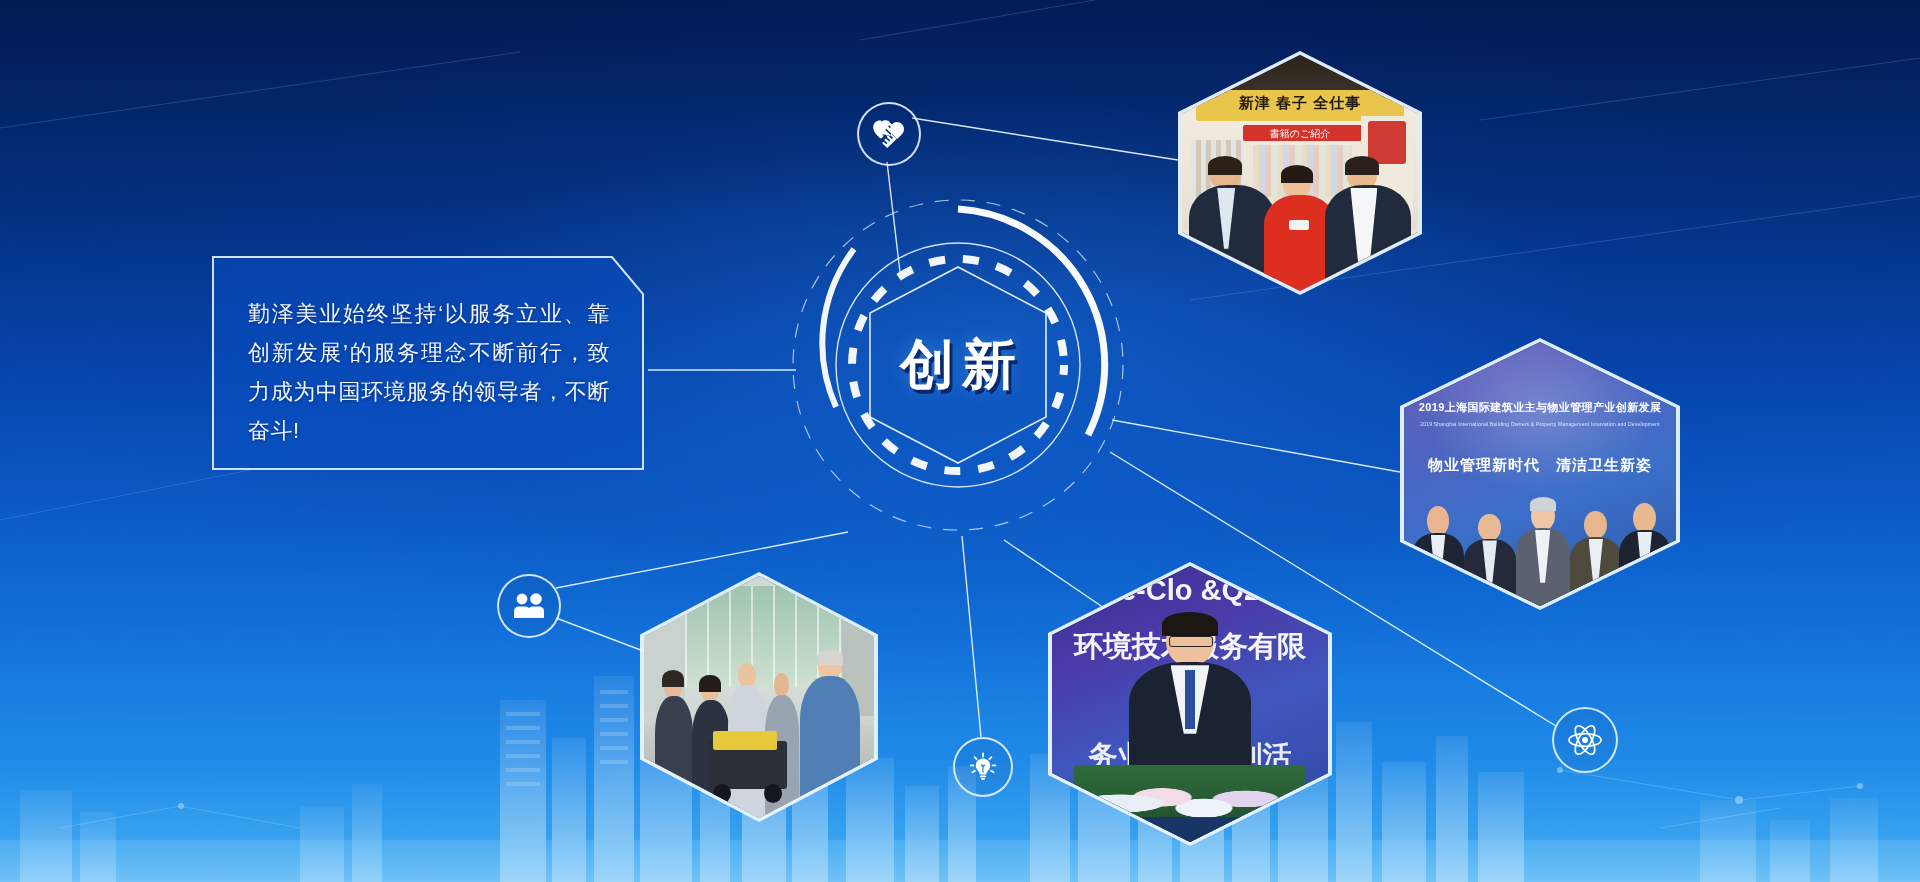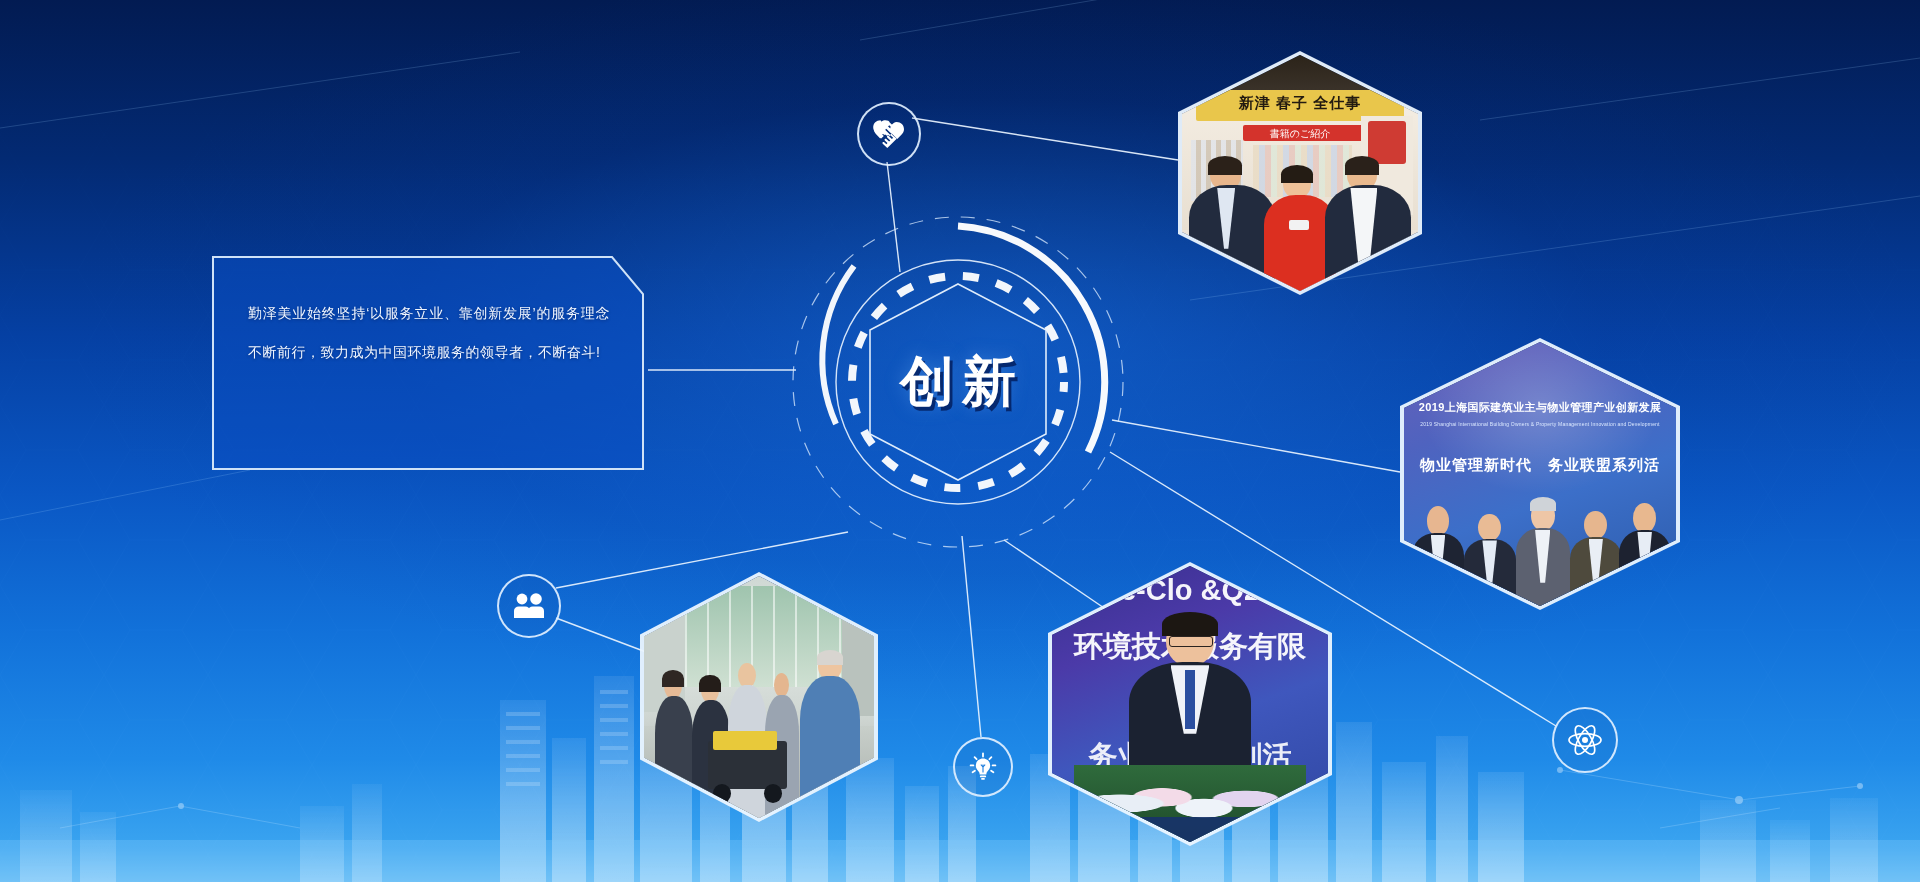"勤泽美业始终坚持‘以服务立业、靠创新发展’的服务理念不断前行，致力成为中国环境服" .callout .ctext { font-size: 14px -> 22px }
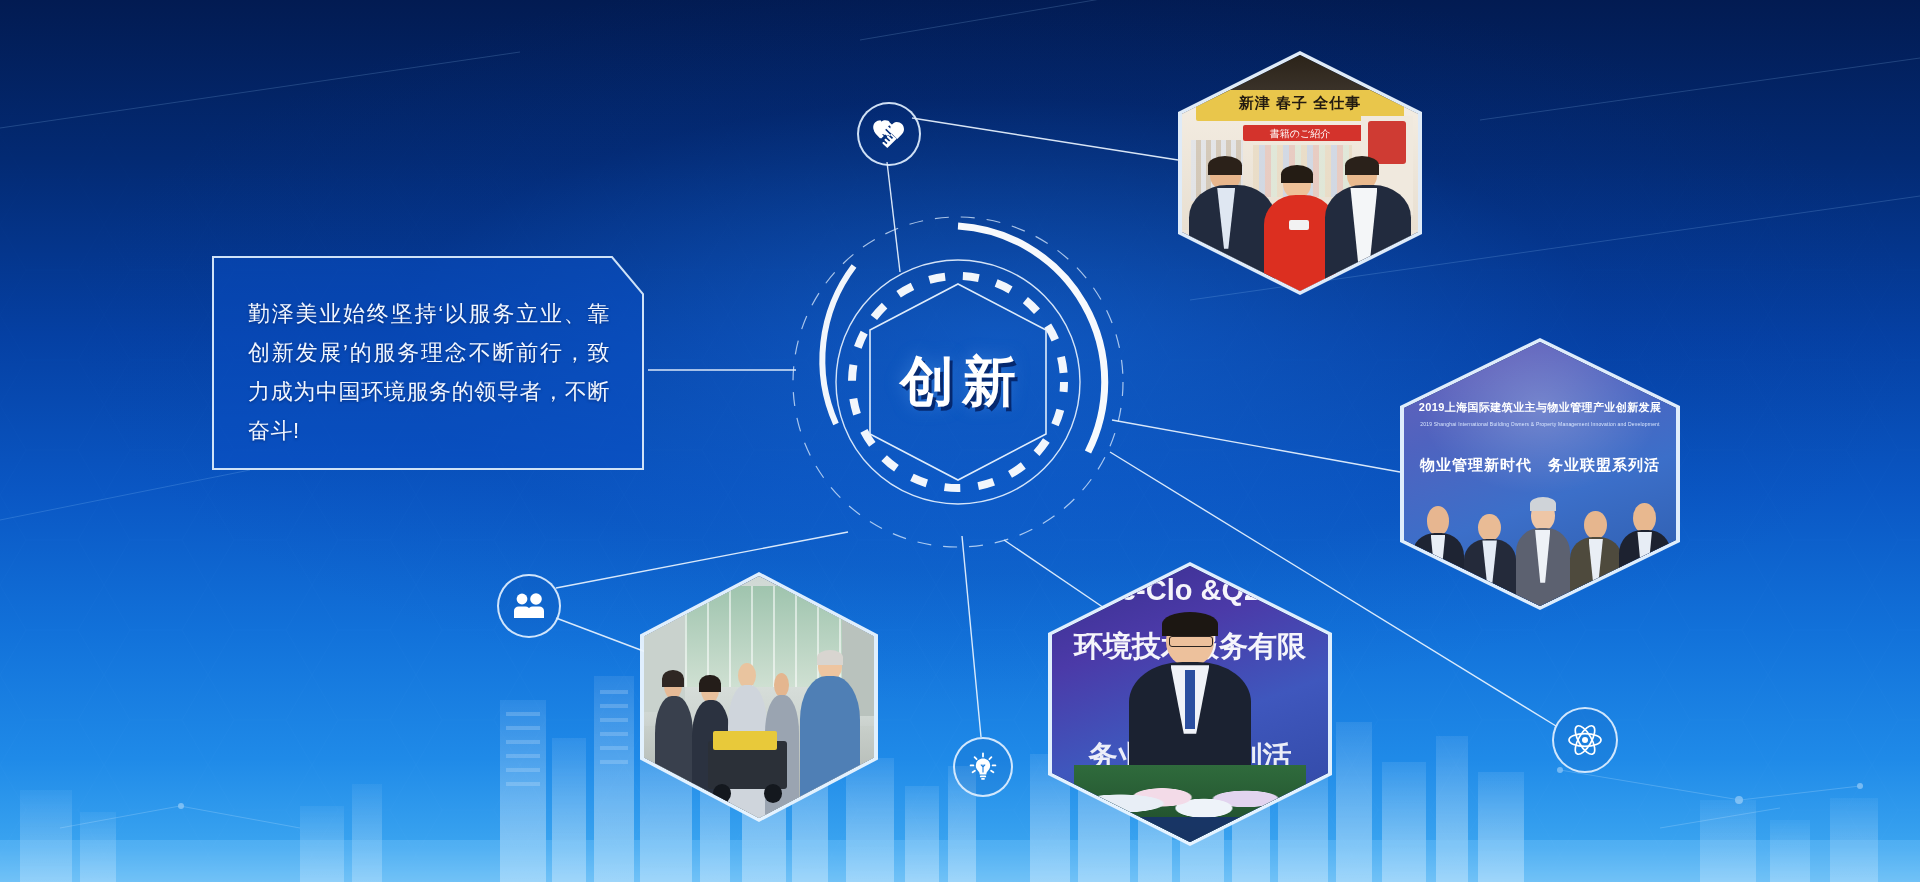"创新" .hub { top: 212px -> 195px }
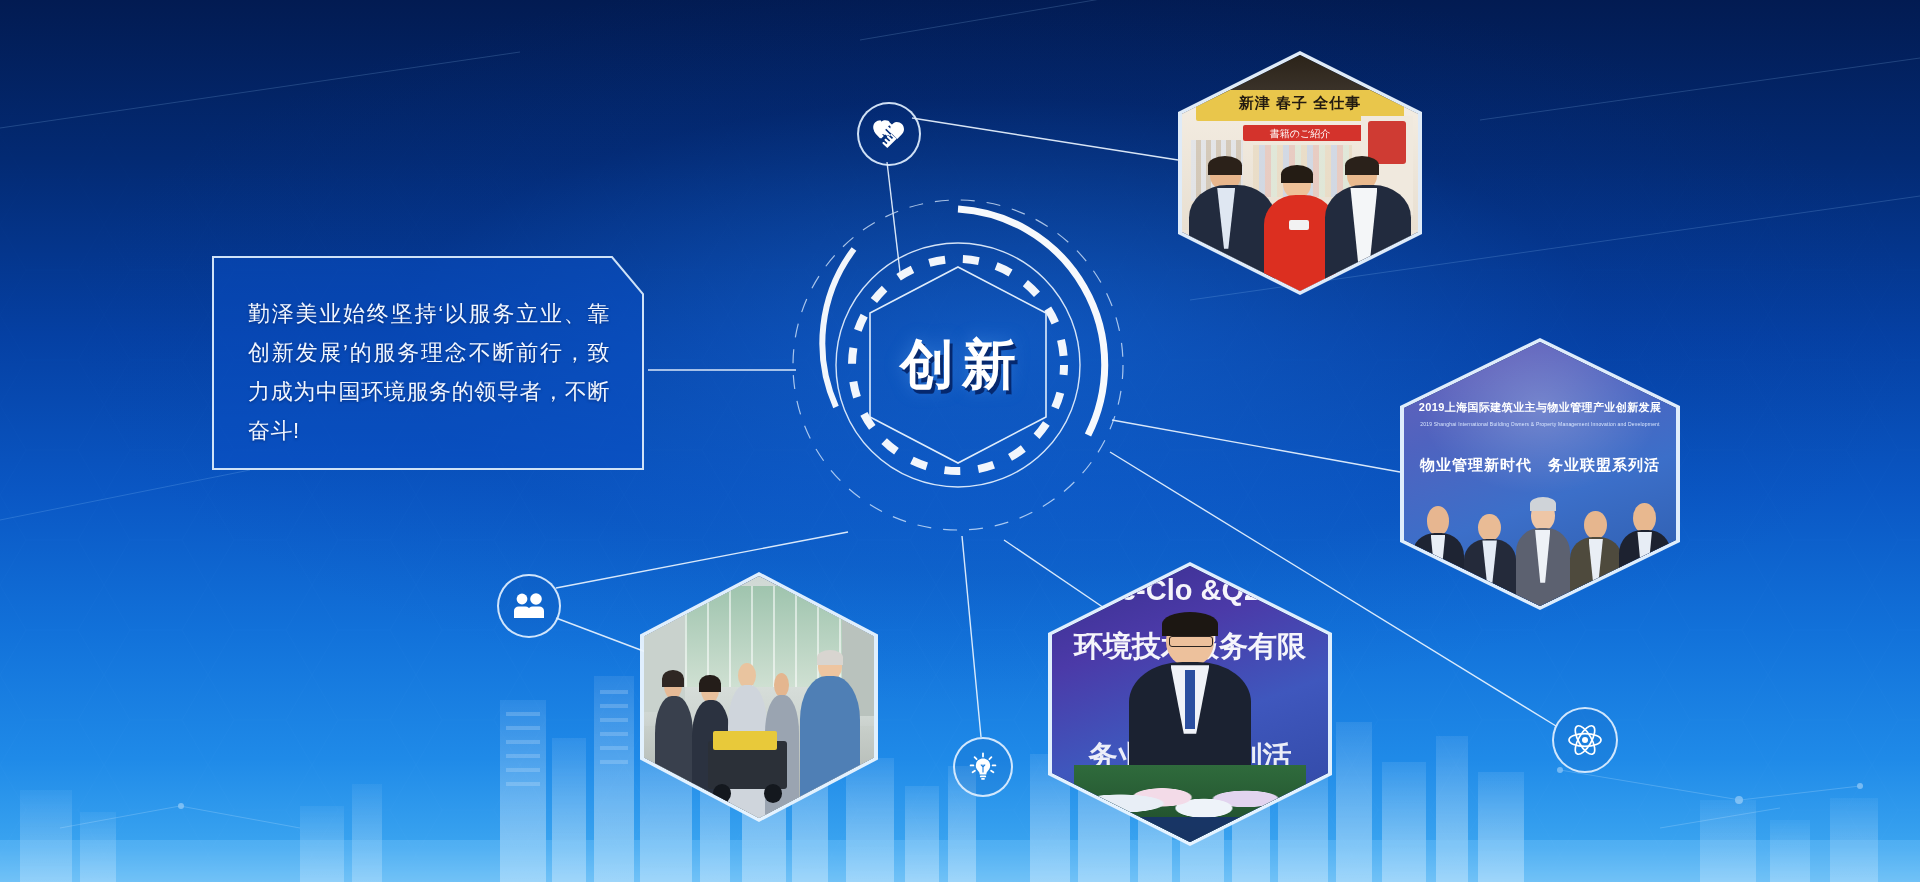"物业管理新时代 务业联盟系列活" div.banner-txt { text: 务业联盟系列活 -> 清洁卫生新姿 }
